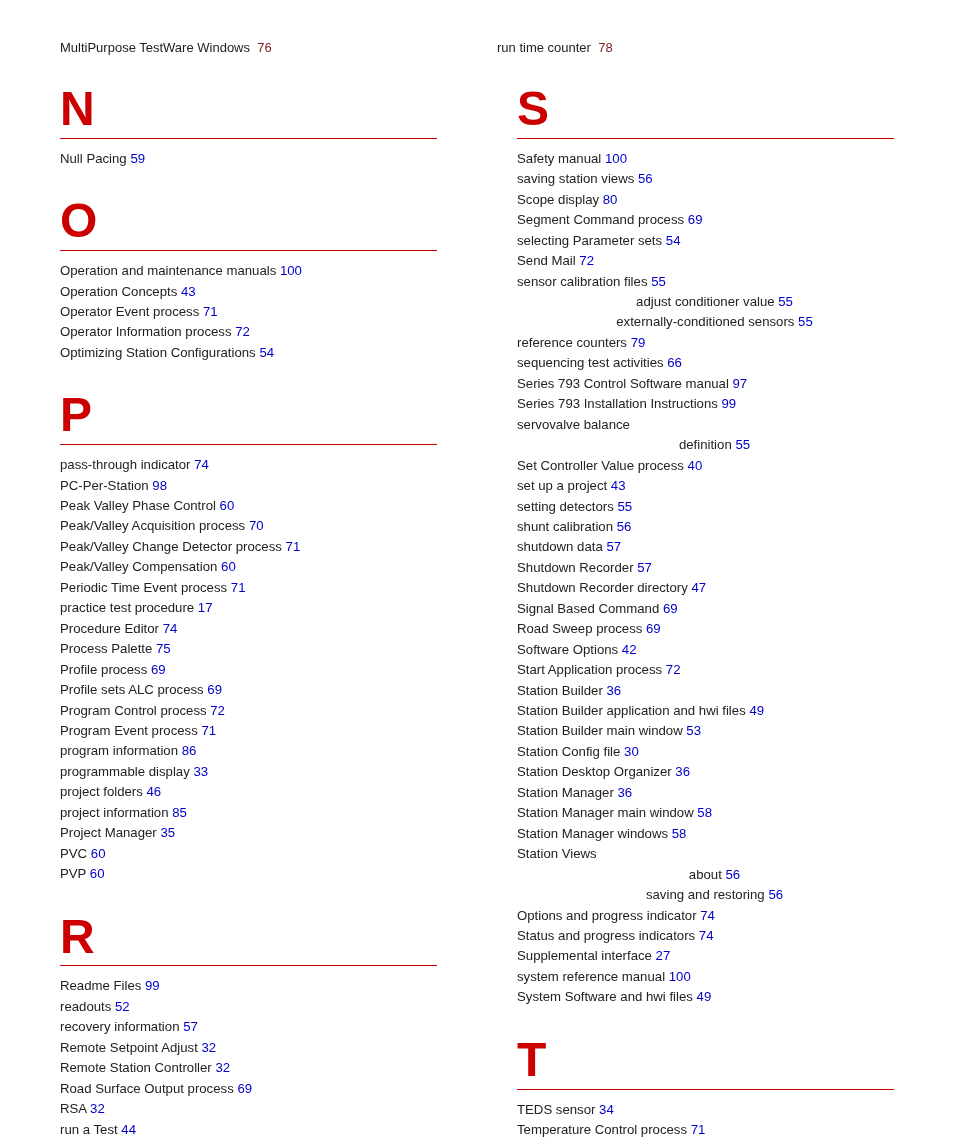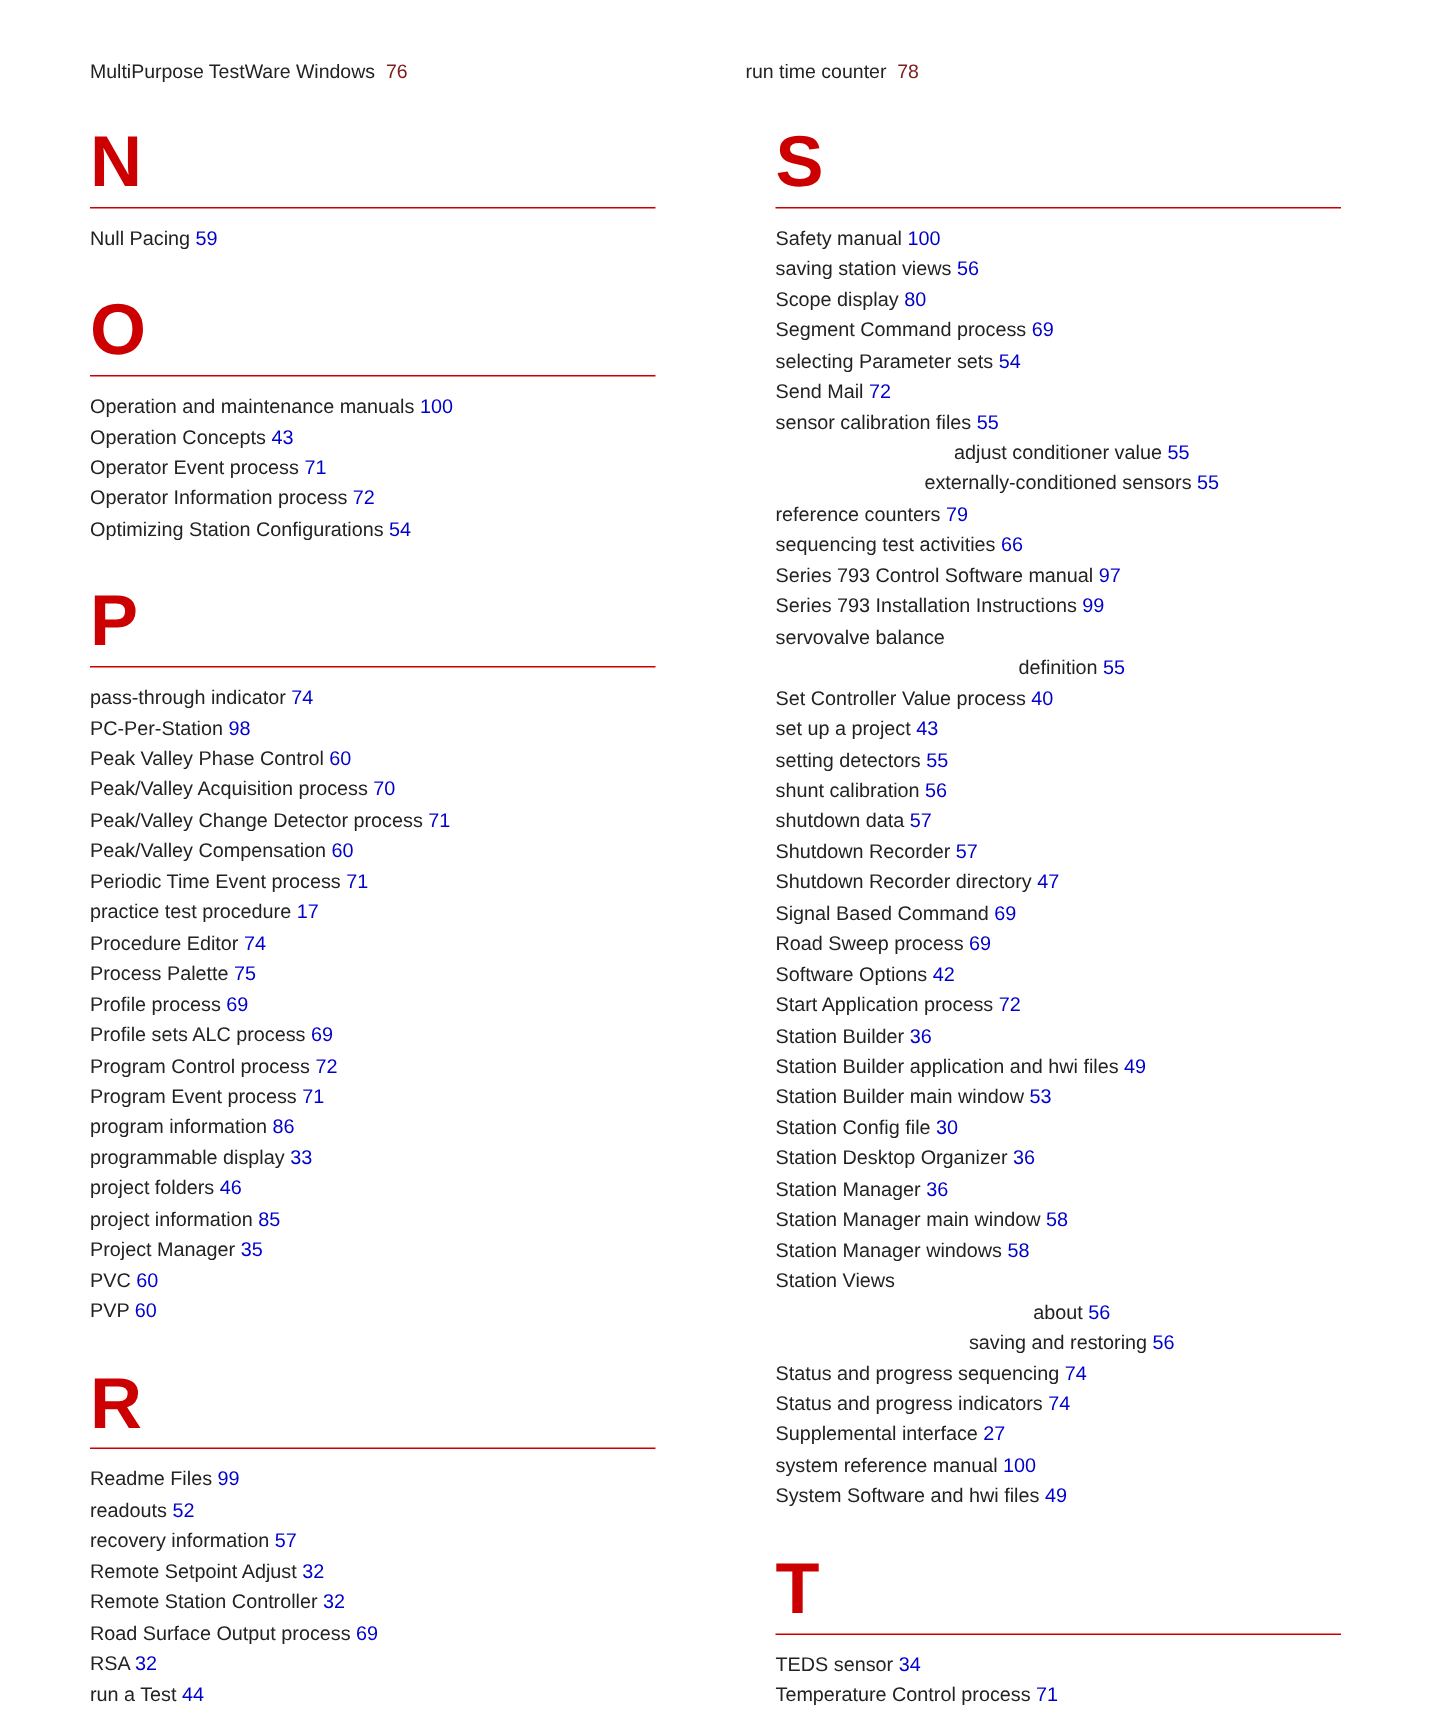"Status and progress sequencing" span { text: Status and progress sequencing -> Options and progress indicator }
